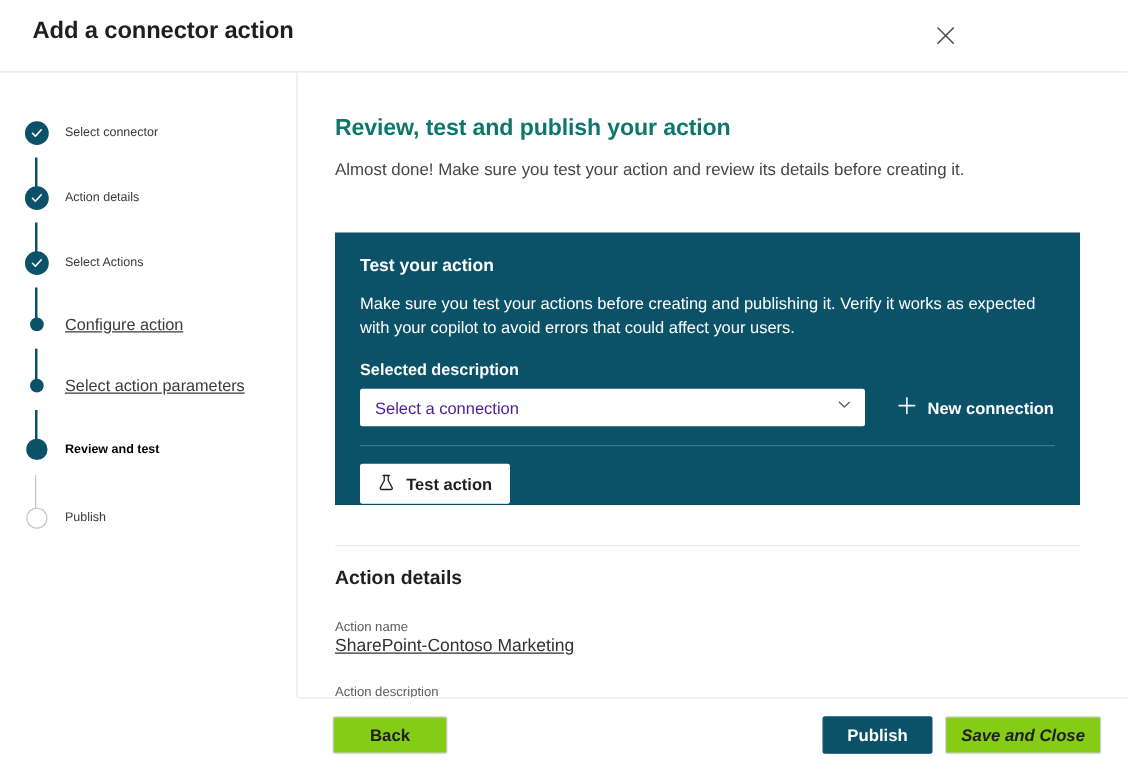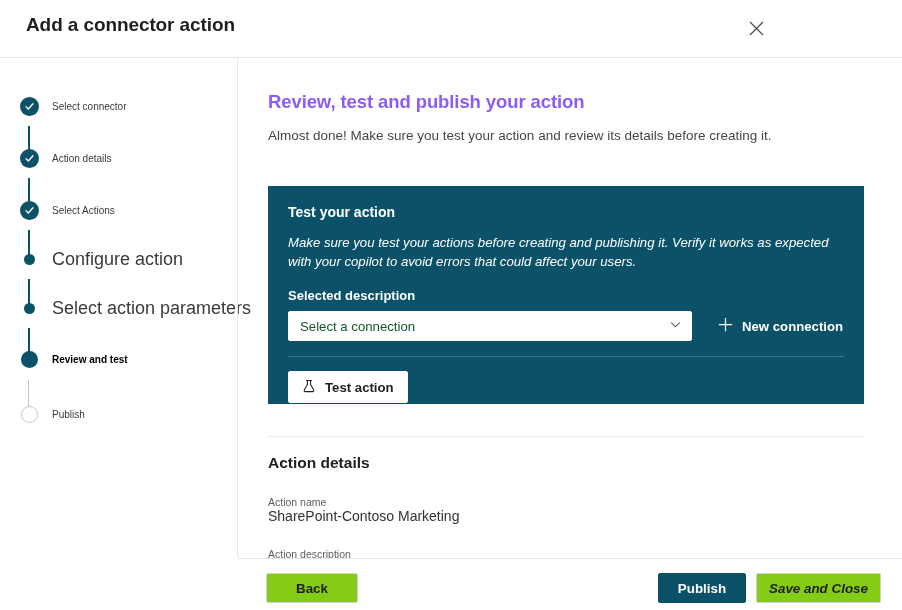"Review, test and publish your" .main-title { color: #8b5cf6 -> #0f766e }
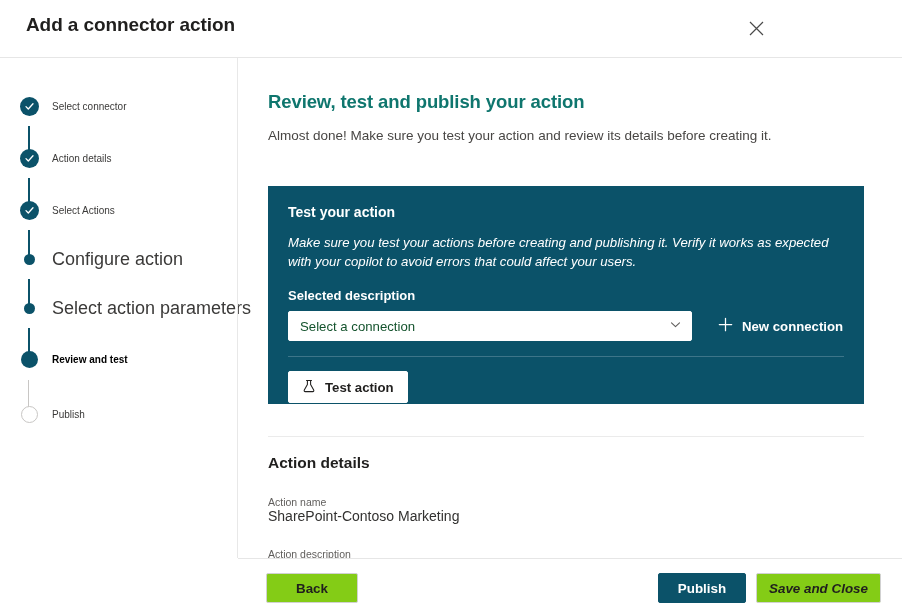"Make sure you test your" .test-card-body { font-style: italic -> none }
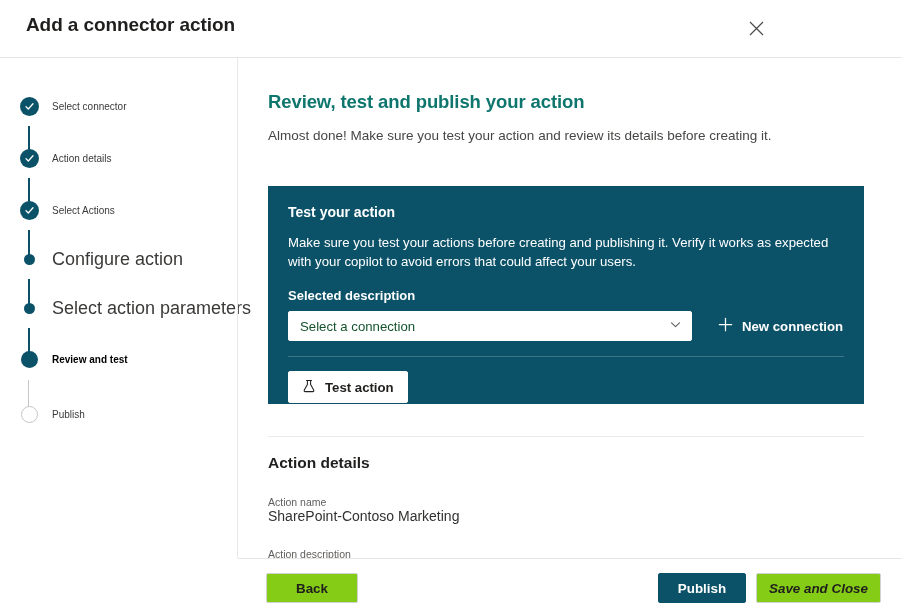"Configure action" .step-label.small { font-size: 18px -> 13px; text-decoration: none -> underline }
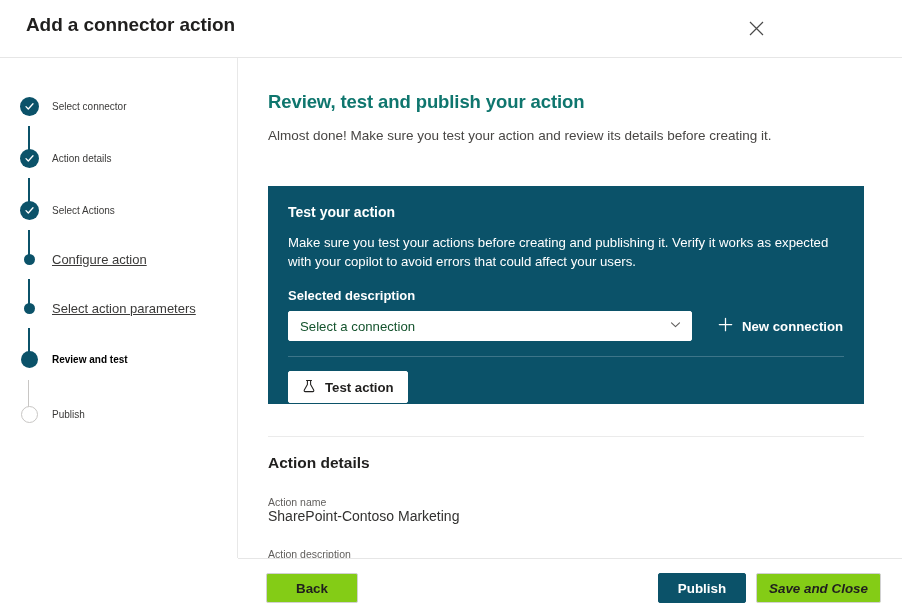"Select a connection" .conn-select-text { color: #14532d -> #4c1d95 }
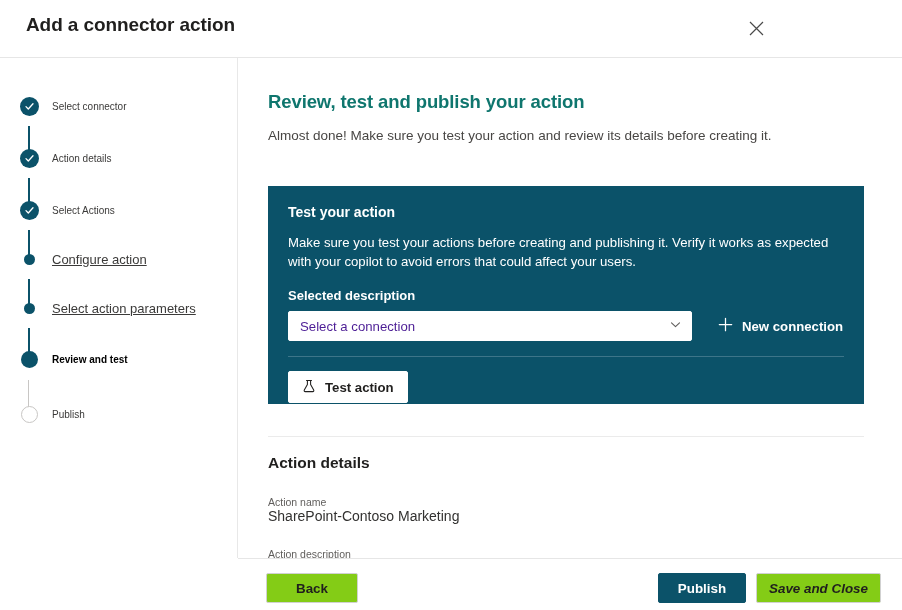"SharePoint-Contoso Marketing" .field-value { text-decoration: none -> underline }
